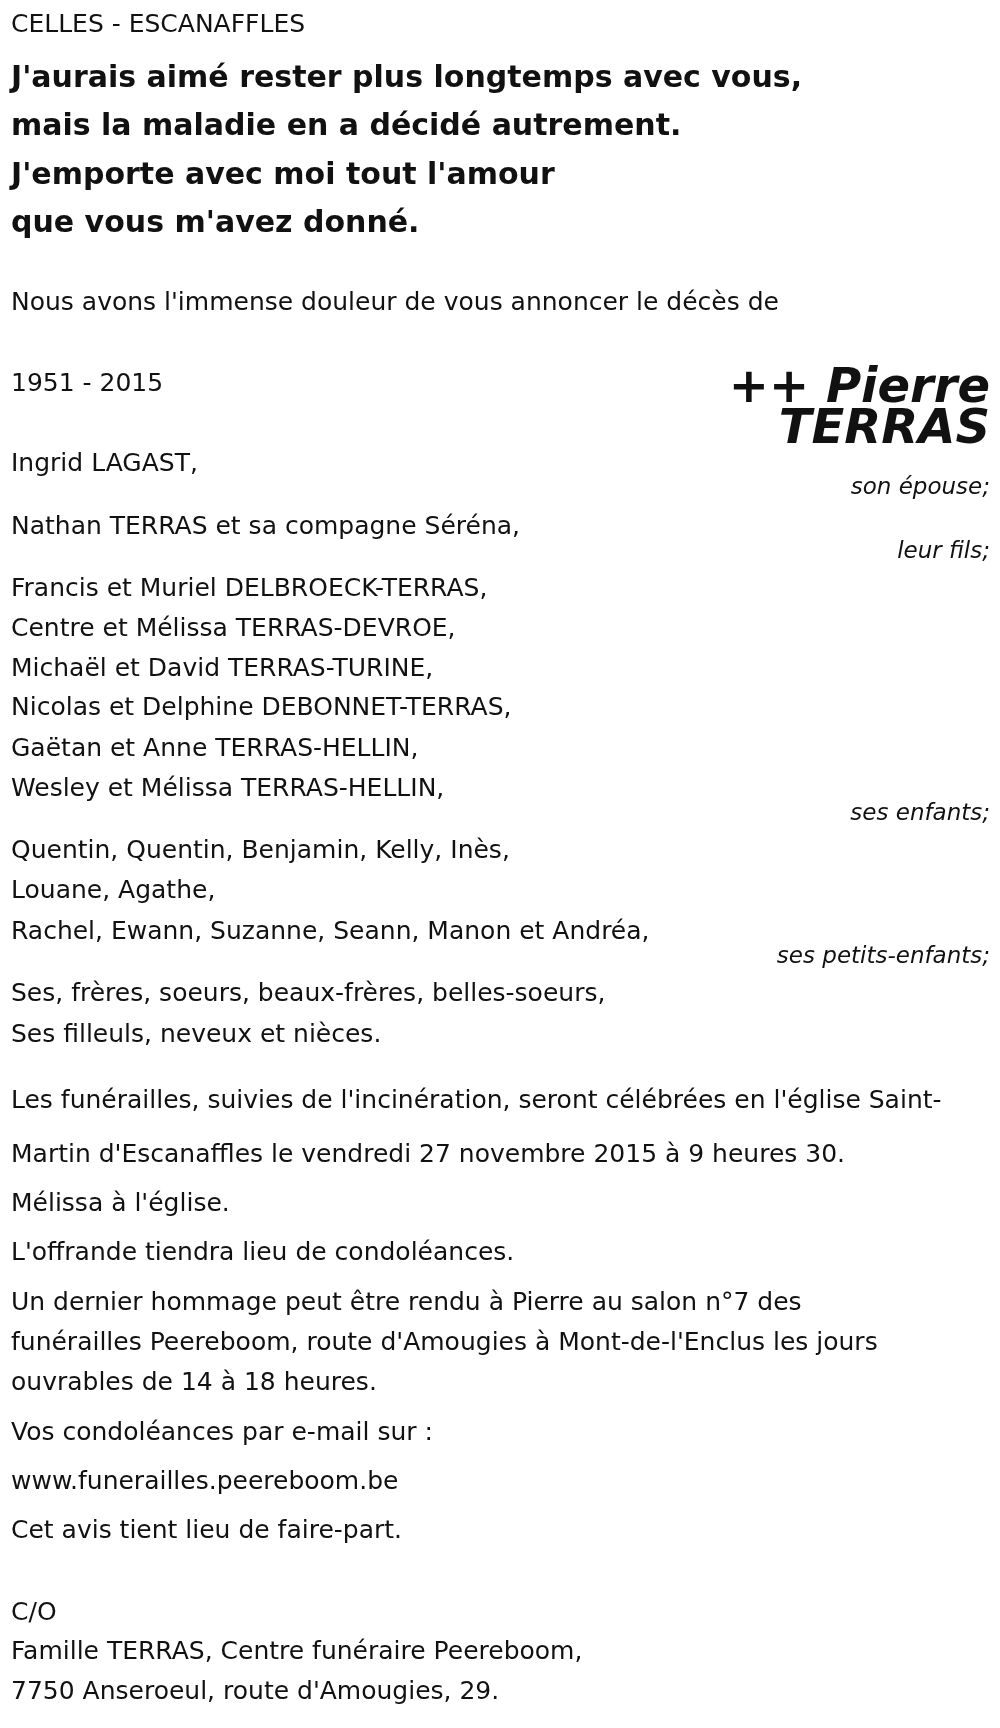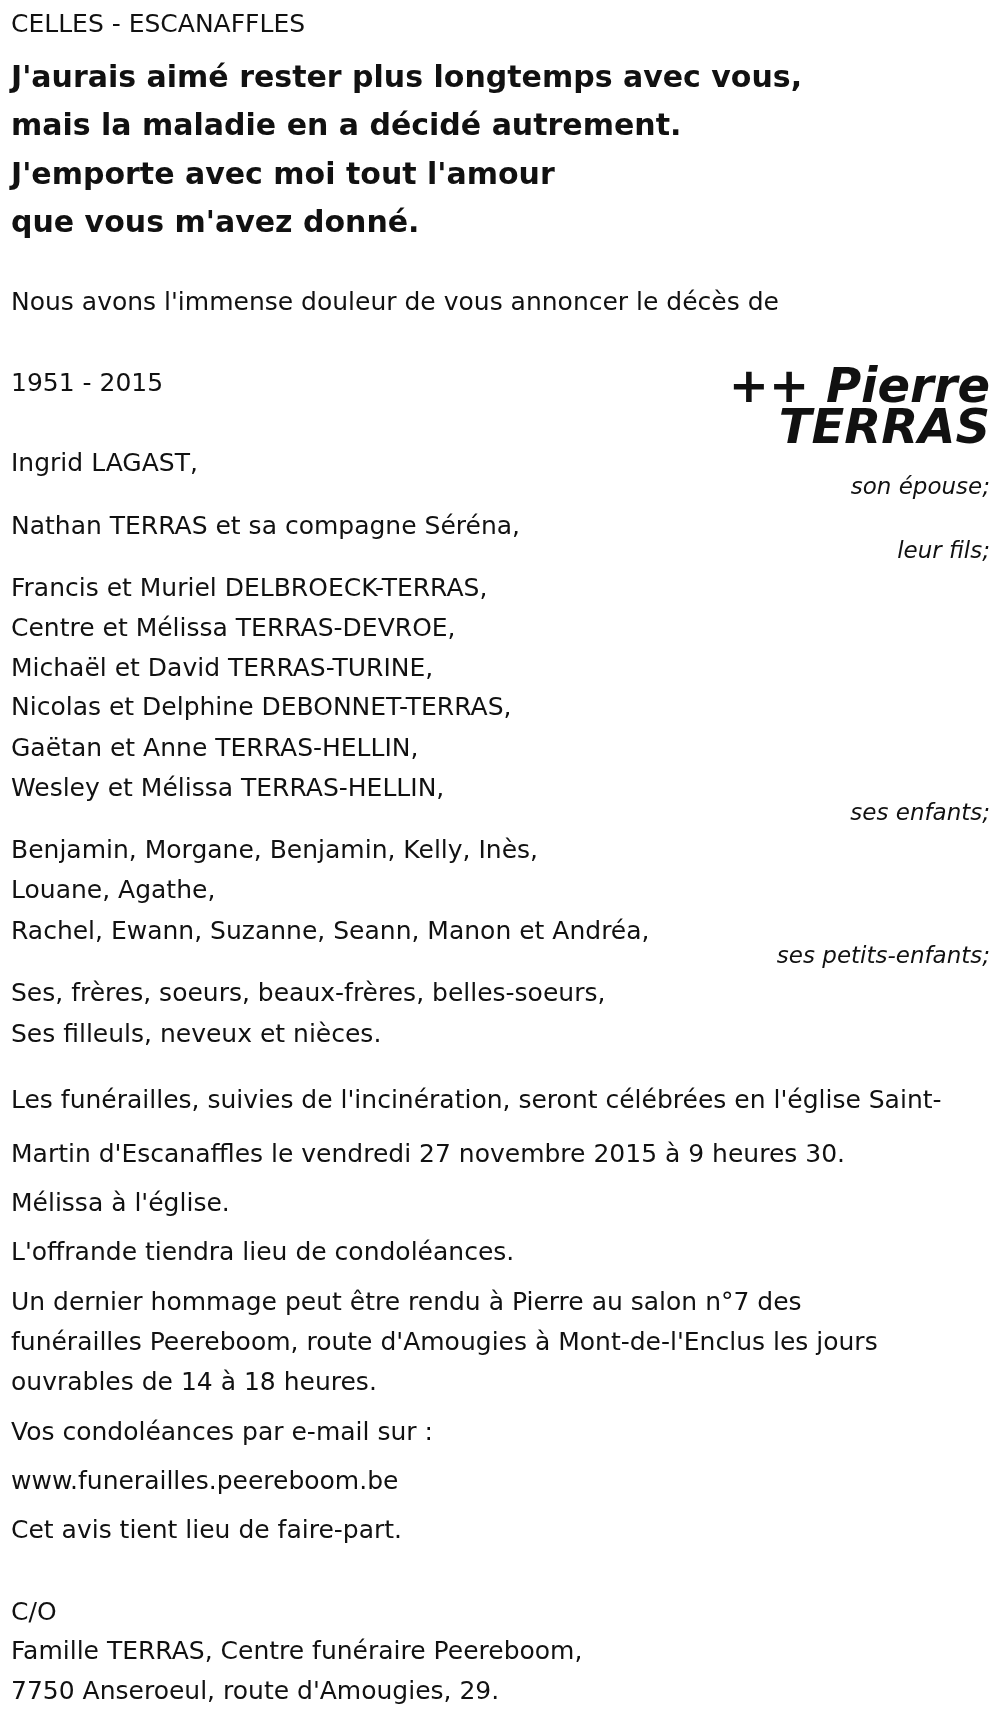"Benjamin, Morgane, Benjamin, Kelly," div.line { text: Benjamin, Morgane -> Quentin, Quentin }
